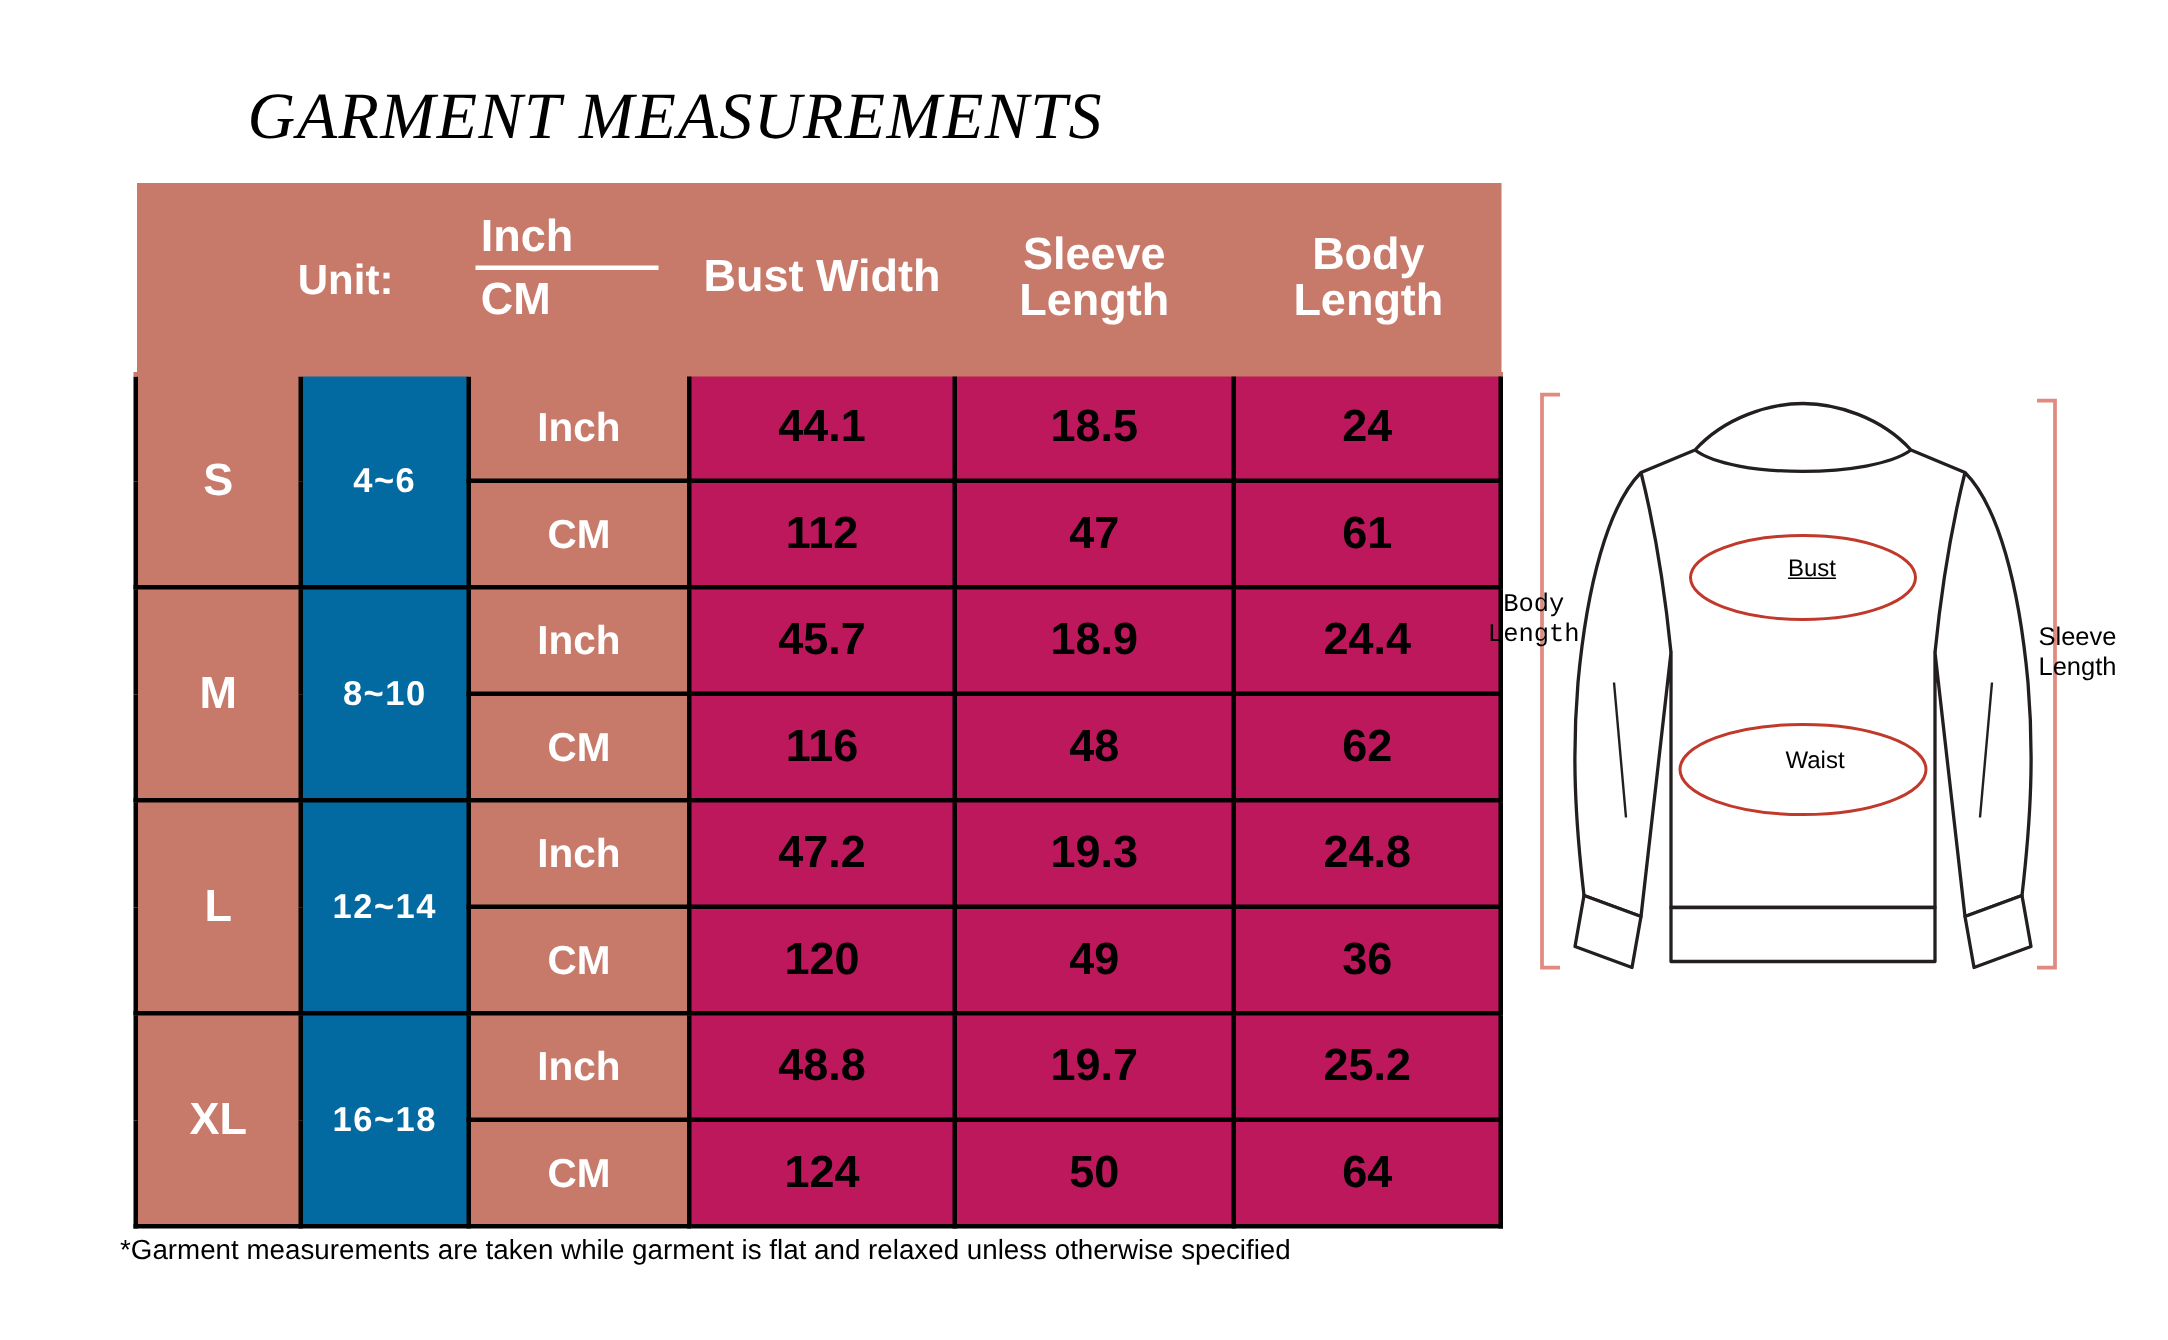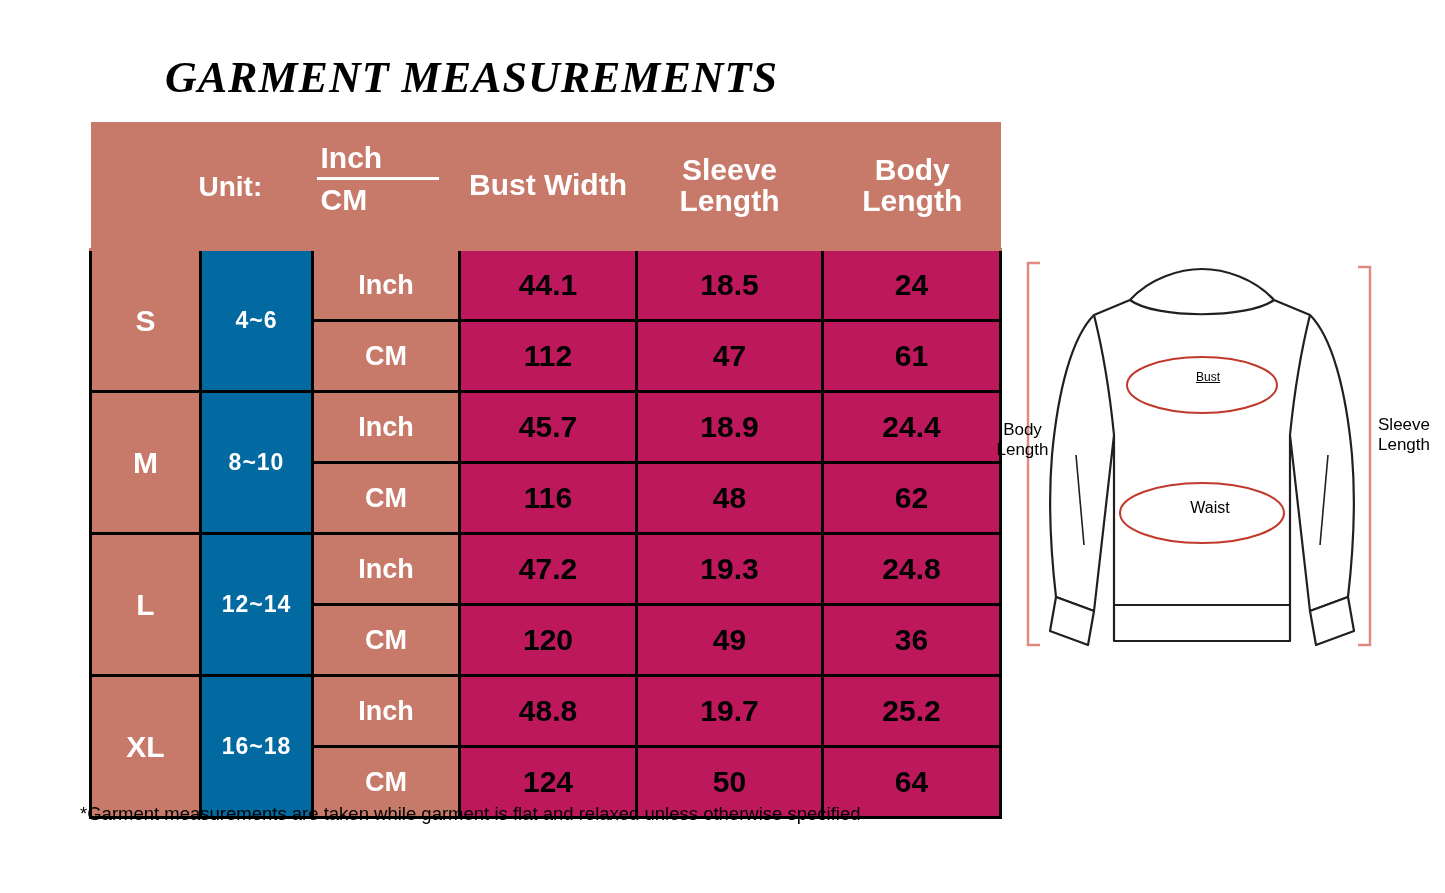"GARMENT MEASUREMENTS" .title { font-weight: bold -> normal }
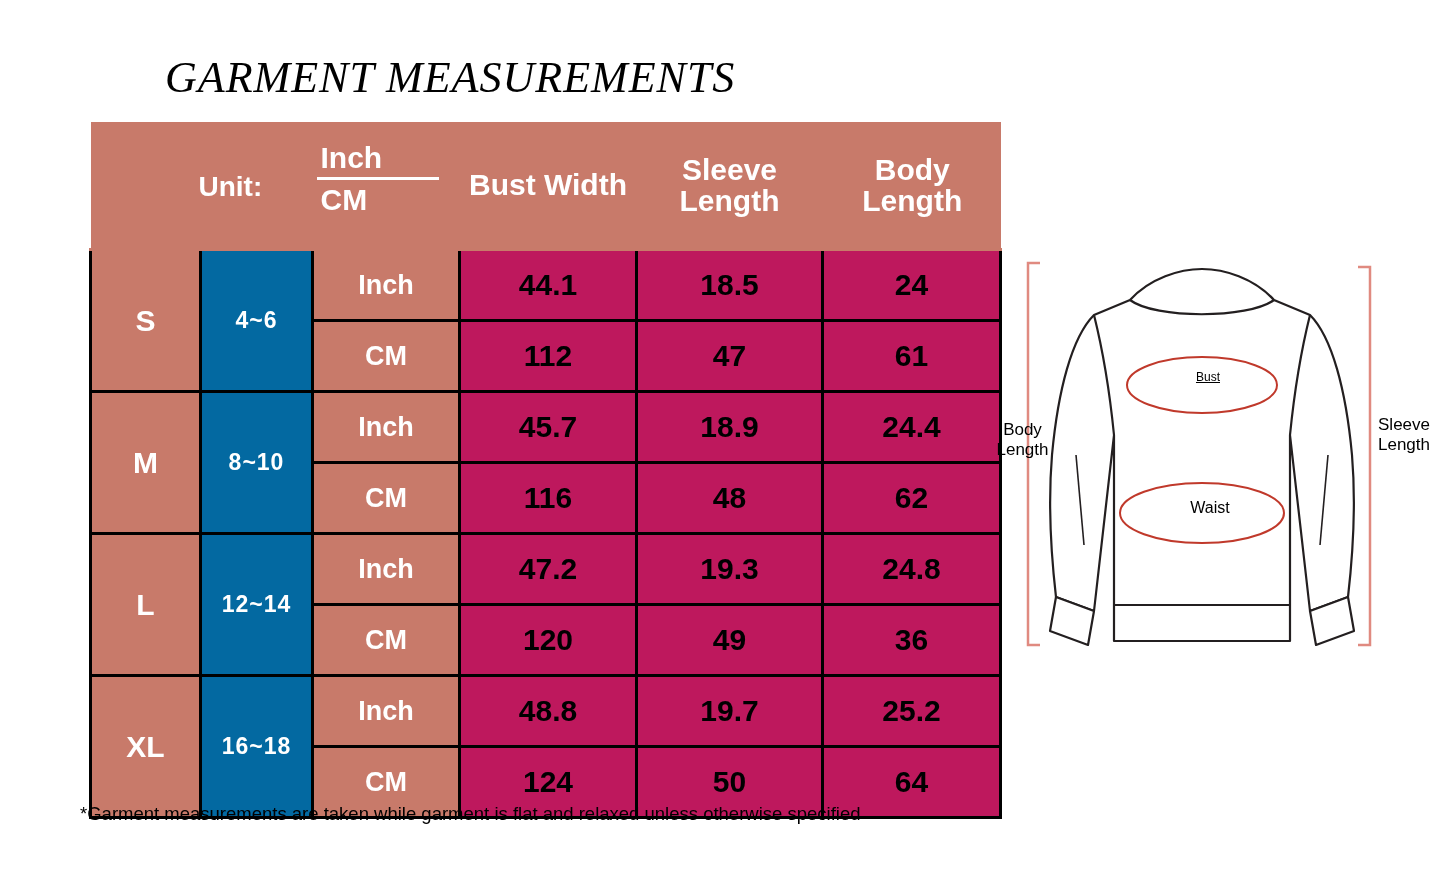"Bust" .ill-bust { font-size: 12px -> 16px }
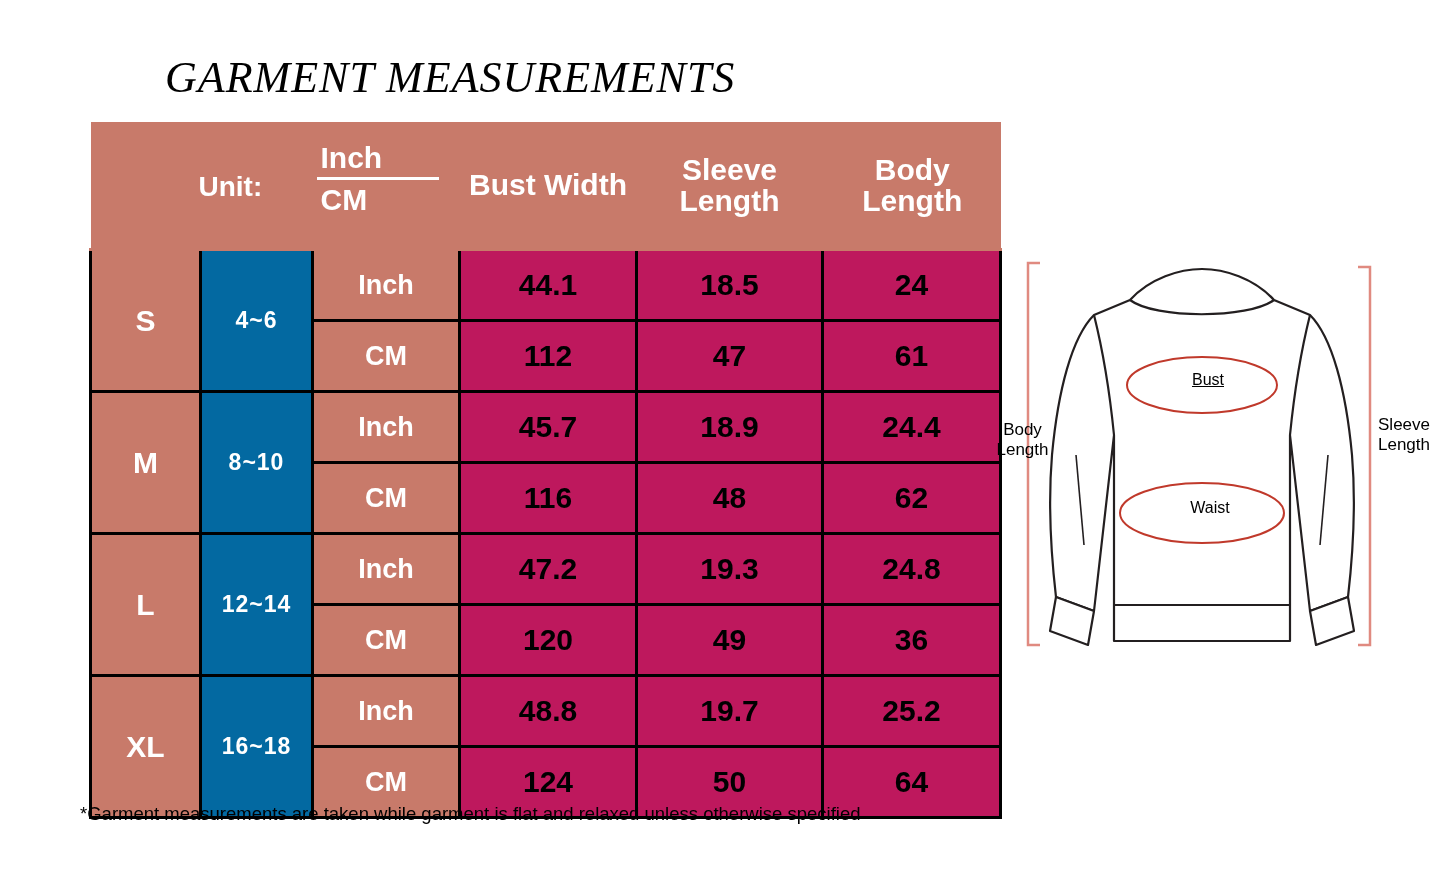"Body" .ill-body-length { font-family: none -> Liberation Mono, monospace; top: 175px -> 149px }
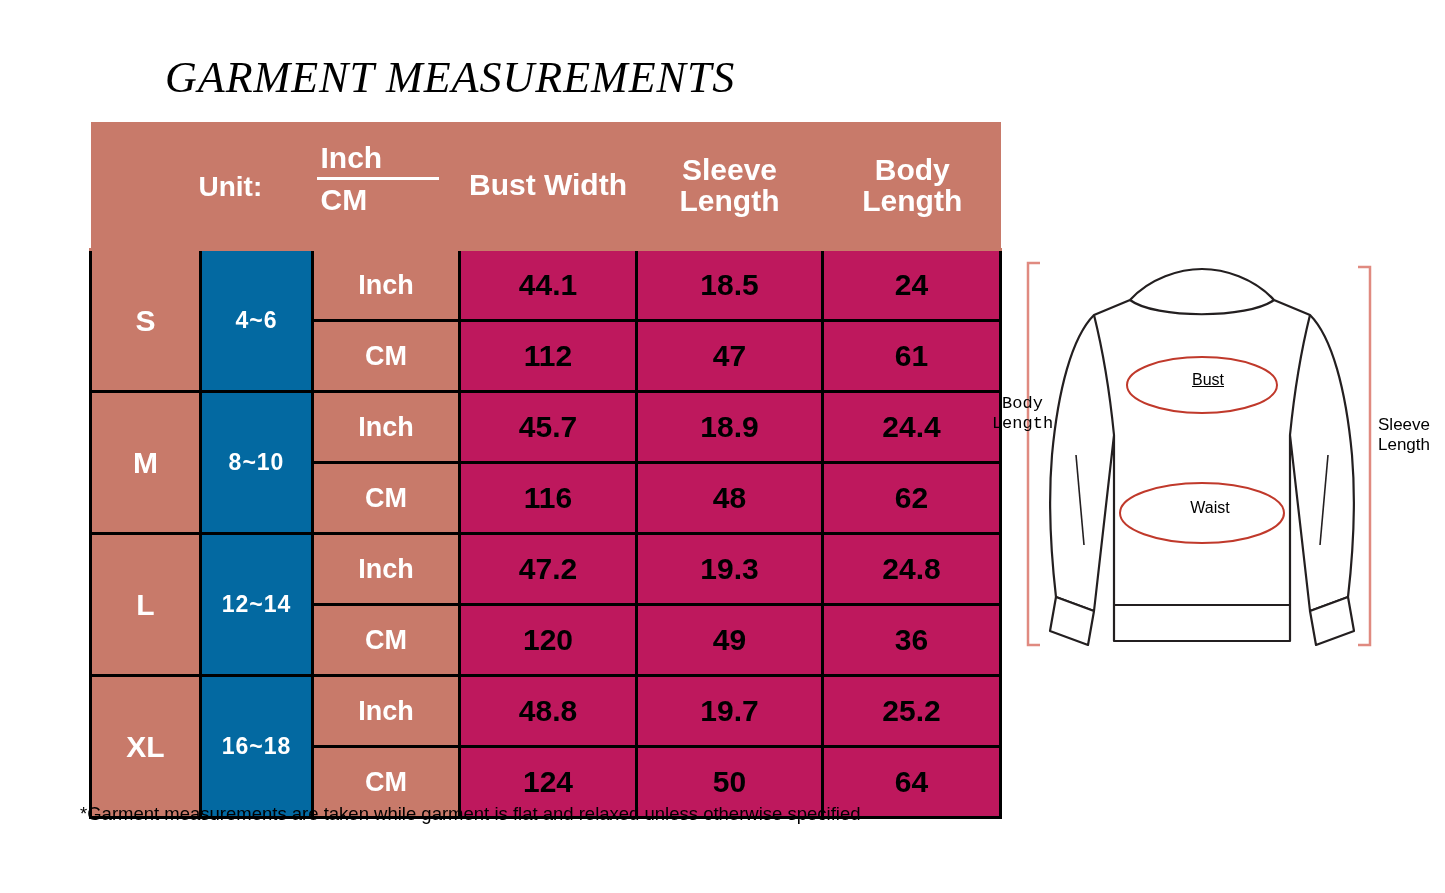"Sleeve" .ill-sleeve-length { text-align: right -> none }
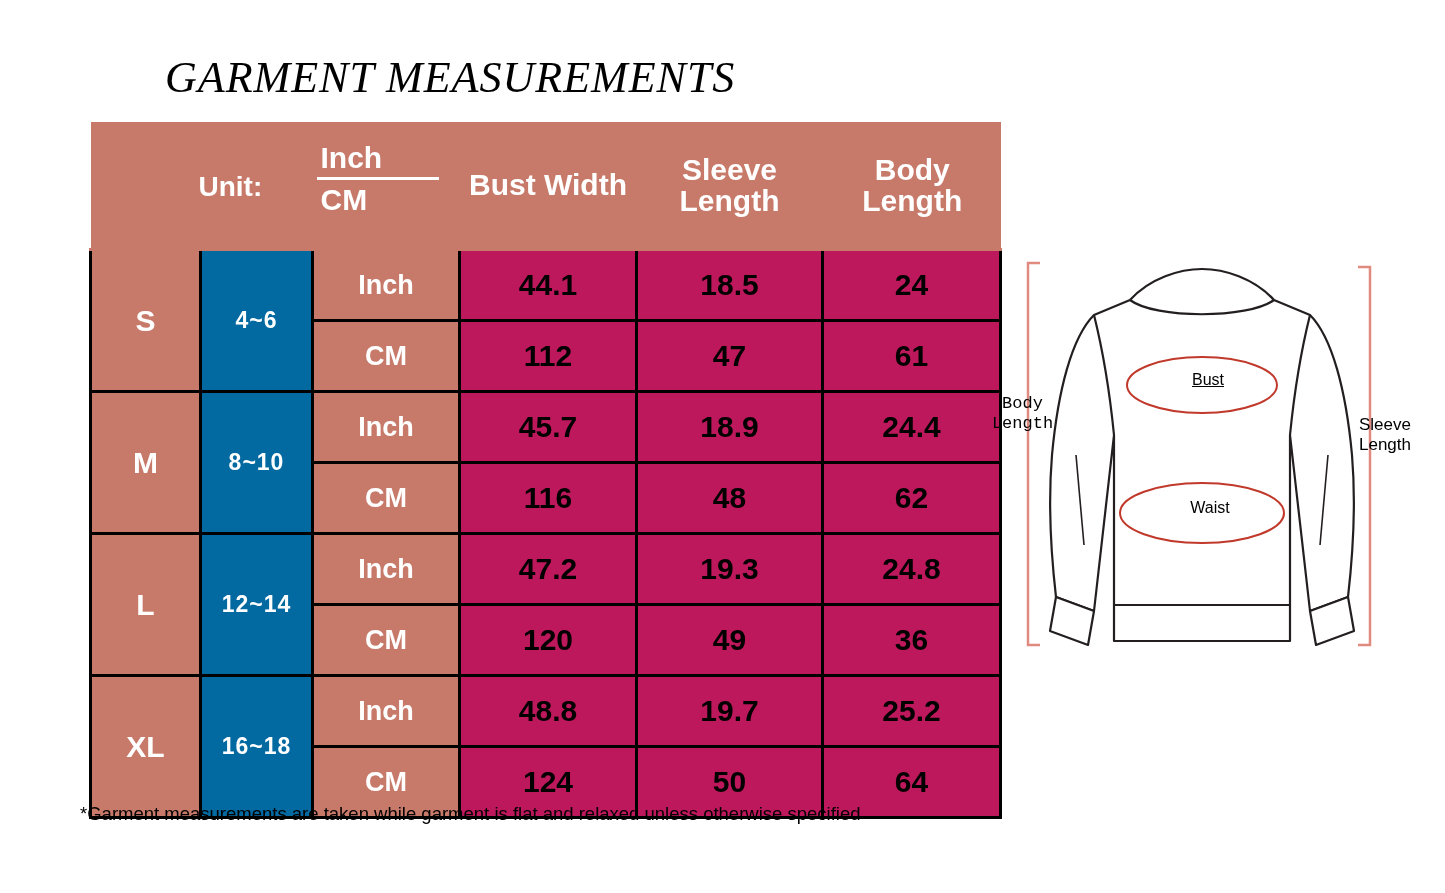"*Garment measurements are taken while" .footnote { top: 803px -> 822px }
